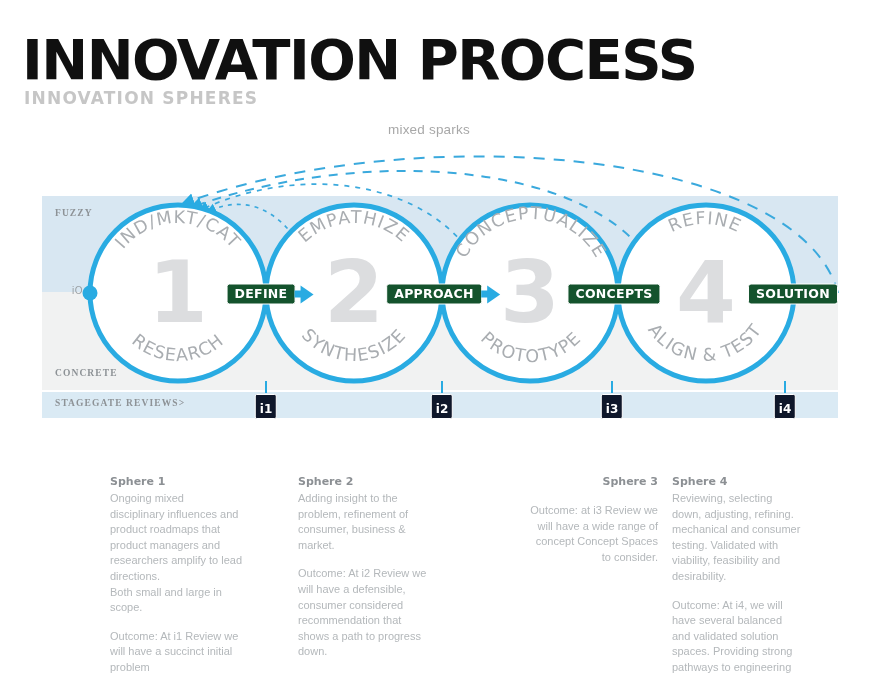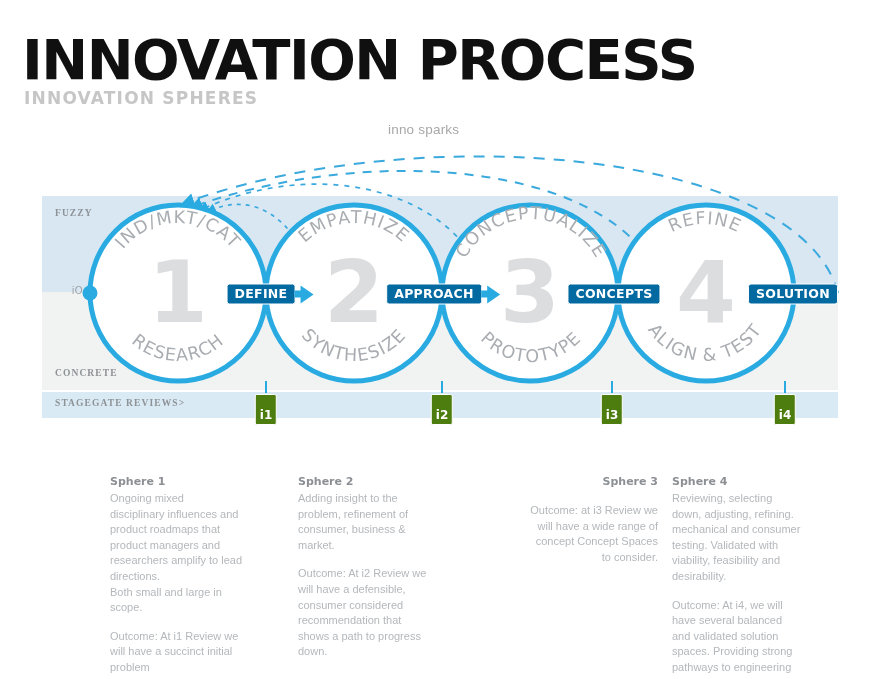"inno sparks" div.sparks-label { text: inno -> mixed }
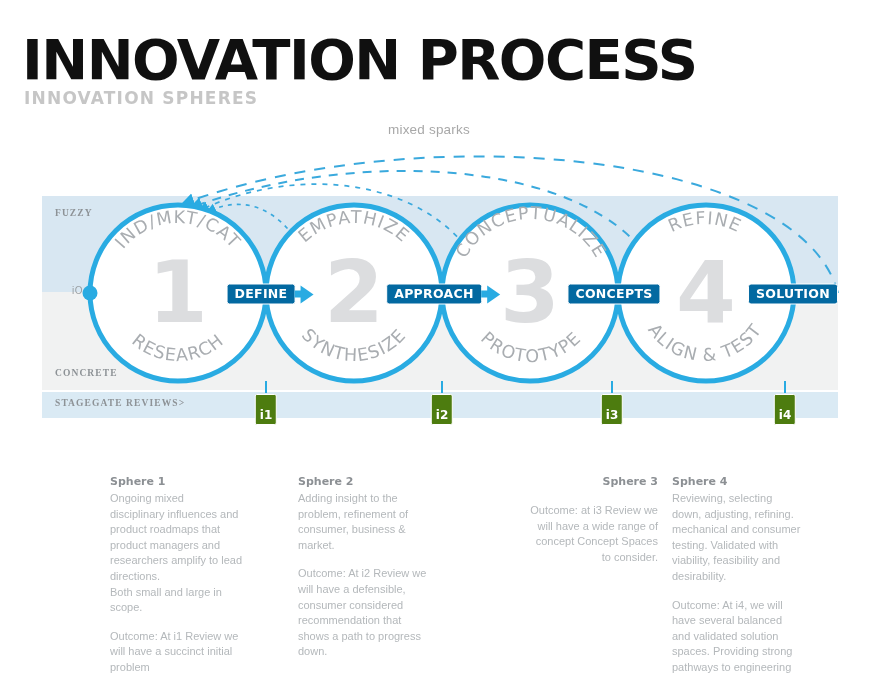"DEFINE" .conn .pill { background: #0369a1 -> #14532d }
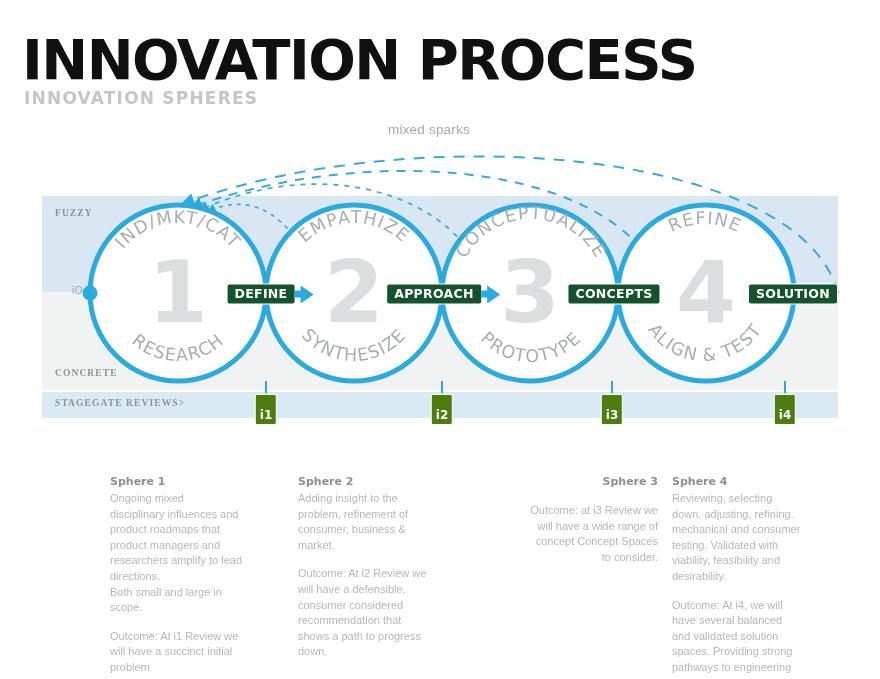"i1" .gate-badge { background: #4d7c0f -> #0f172a; padding: 14px 4px 3px 4px -> 8px 4px 3px 4px }
